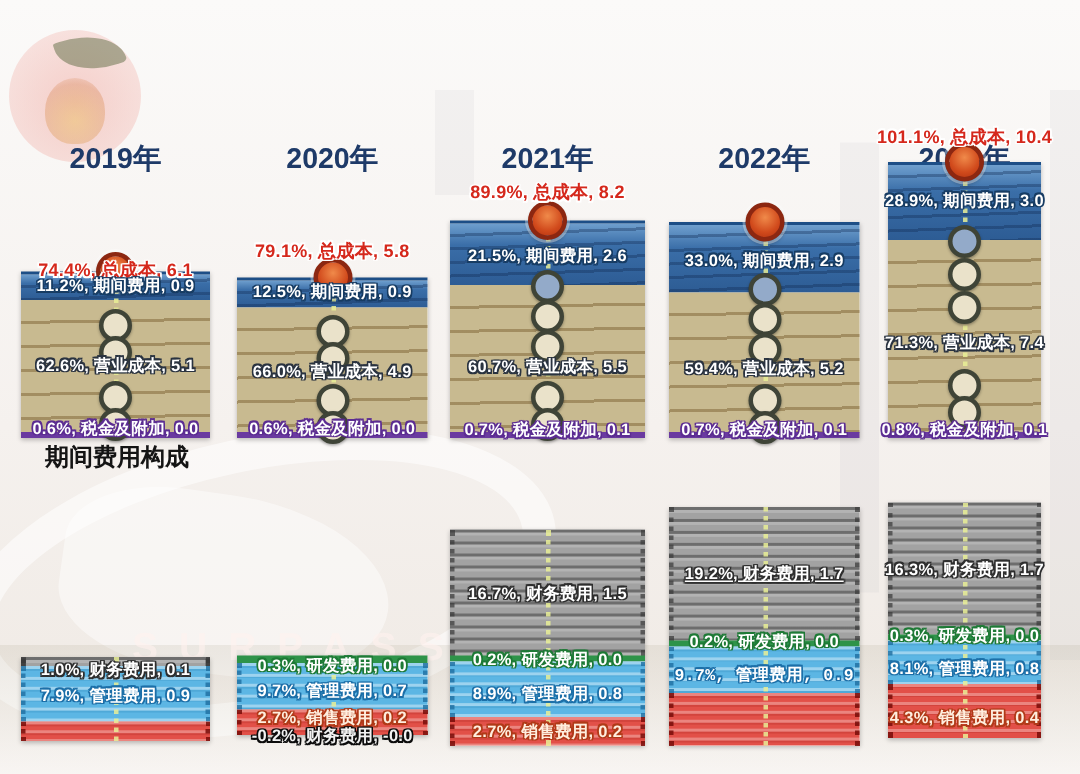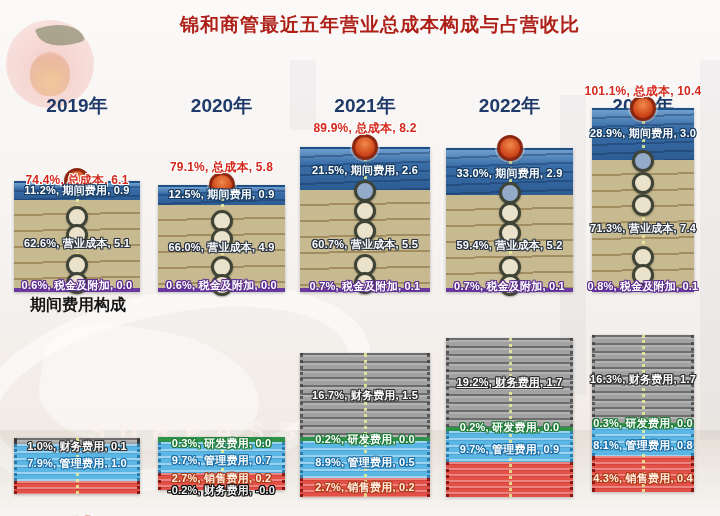"锦和商管最近五年营业总成本构成与占营收比" div.title { html: <div>锦和商管最近五年营业总成本构成与占营收比</div> -> none }
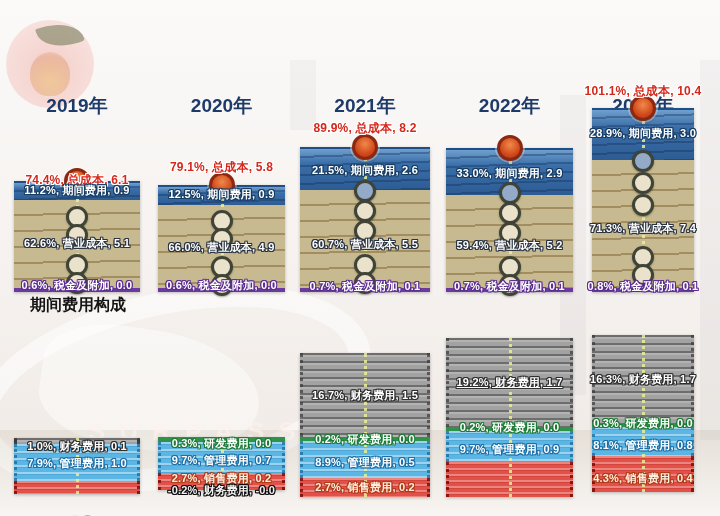"9.7%, 管理费用, 0.9" div.lbl { font-family: none -> Liberation Mono, monospace }
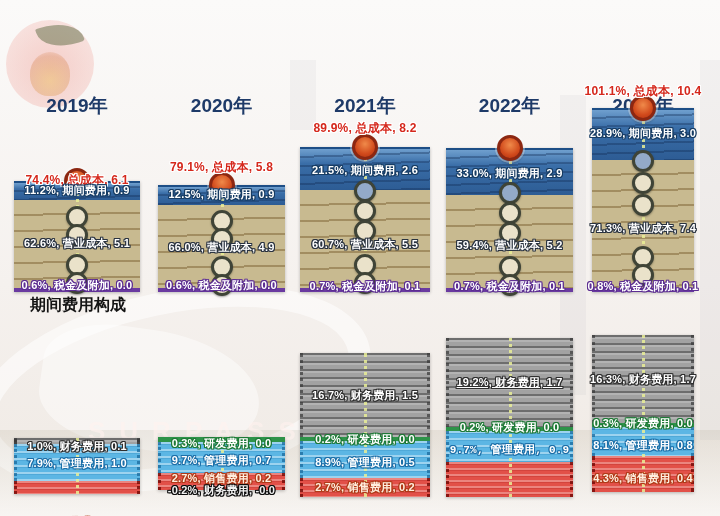"7.9%, 管理费用, 1.0" div.lbl { text: 1.0 -> 0.9 }
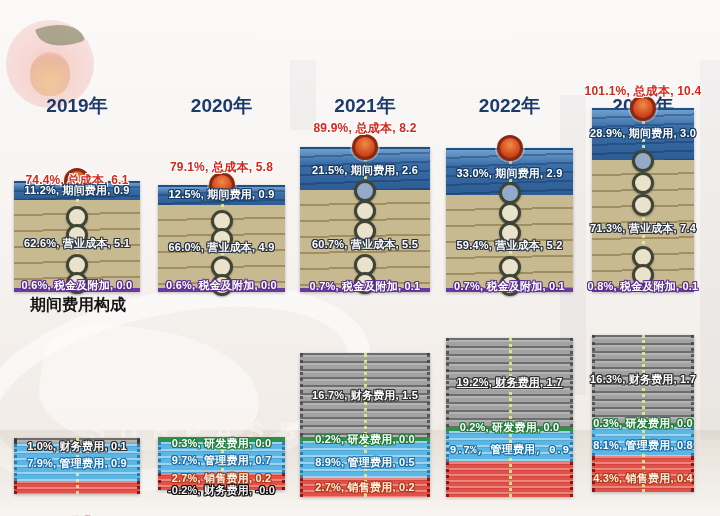"8.9%, 管理费用, 0.5" div.lbl { text: 0.5 -> 0.8 }
